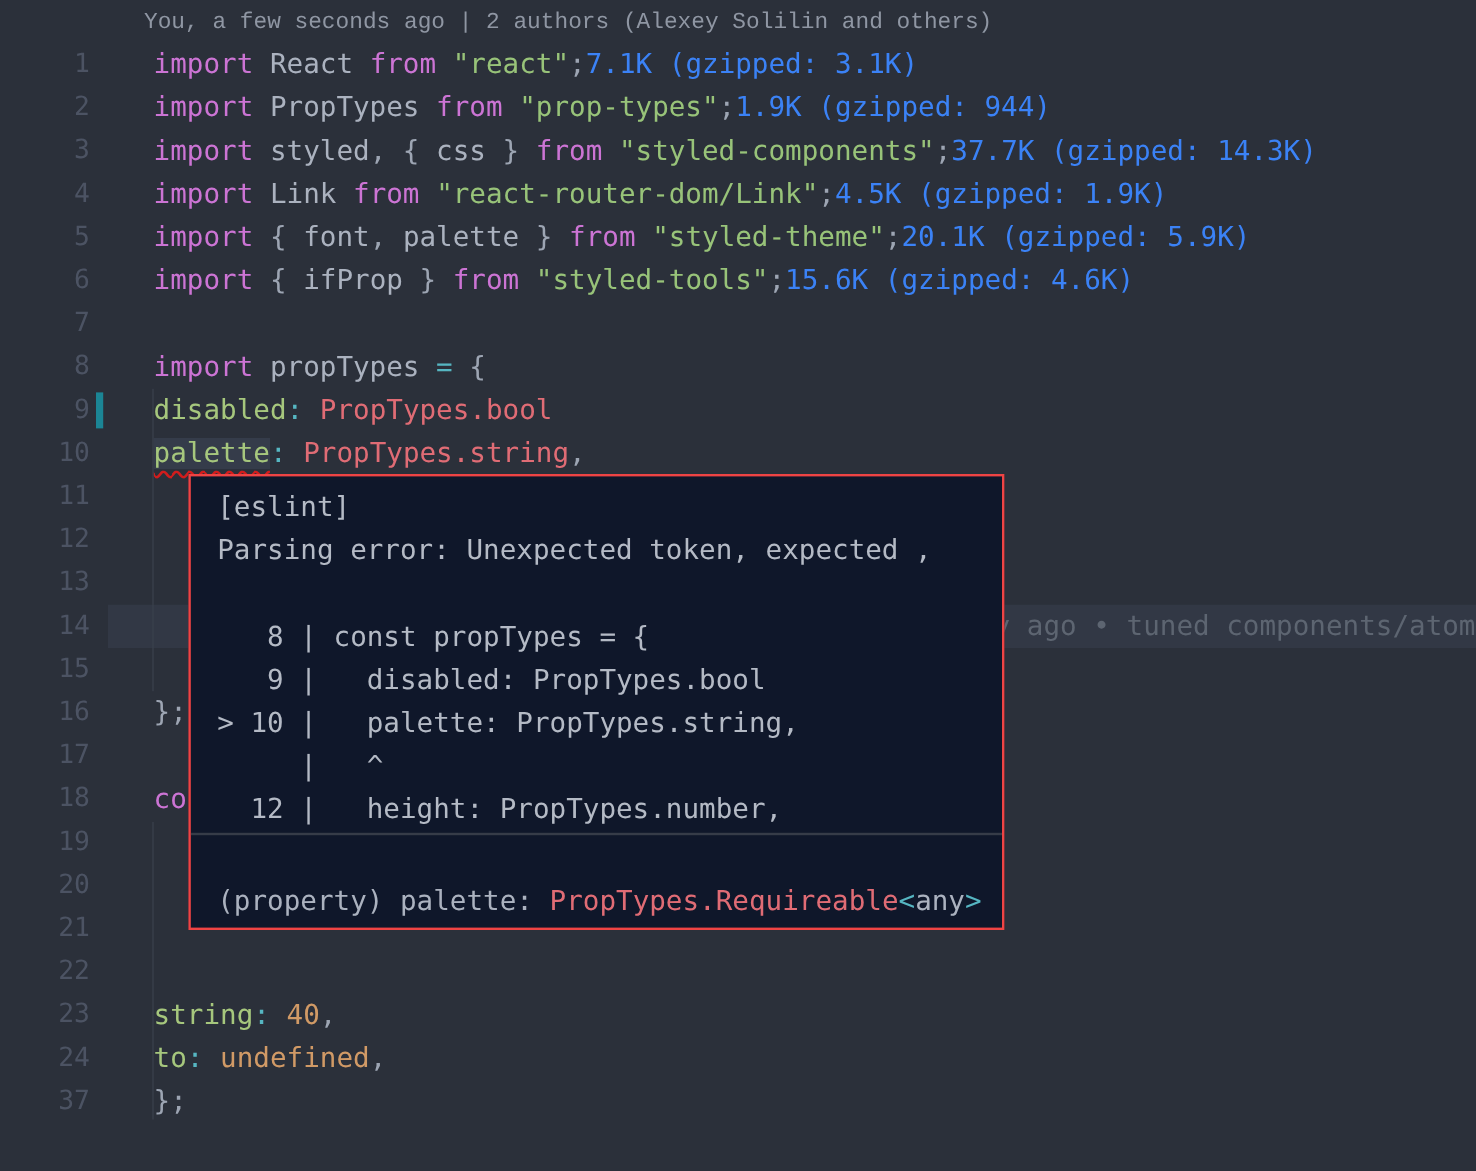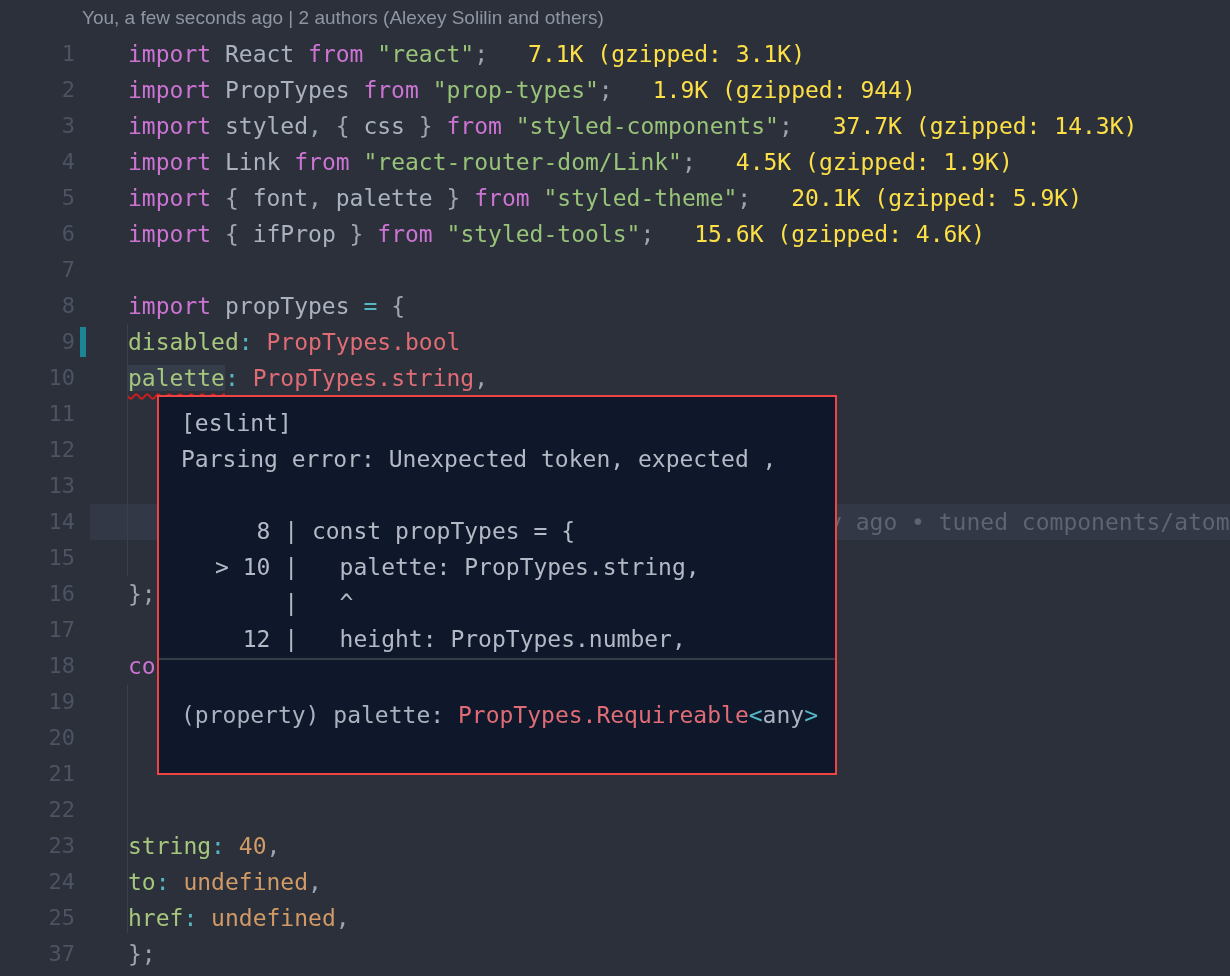"You, a few seconds ago" .blame-header { font-family: Liberation Sans, sans-serif -> Liberation Mono, monospace; padding-left: 82px -> 120px }
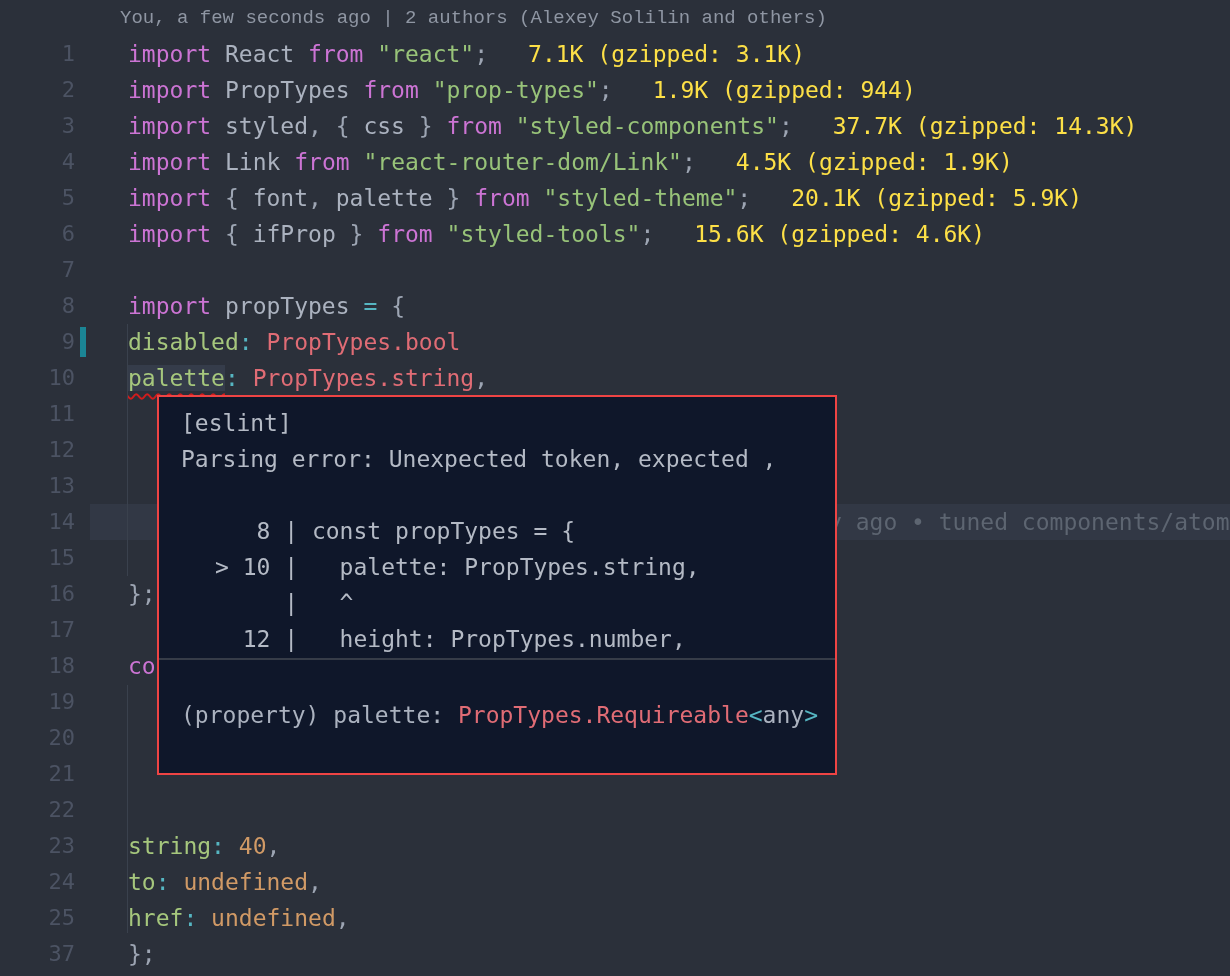"7.1K (gzipped: 3.1K)" .ann { color: #fde047 -> #3b82f6; margin-left: 40px -> none }
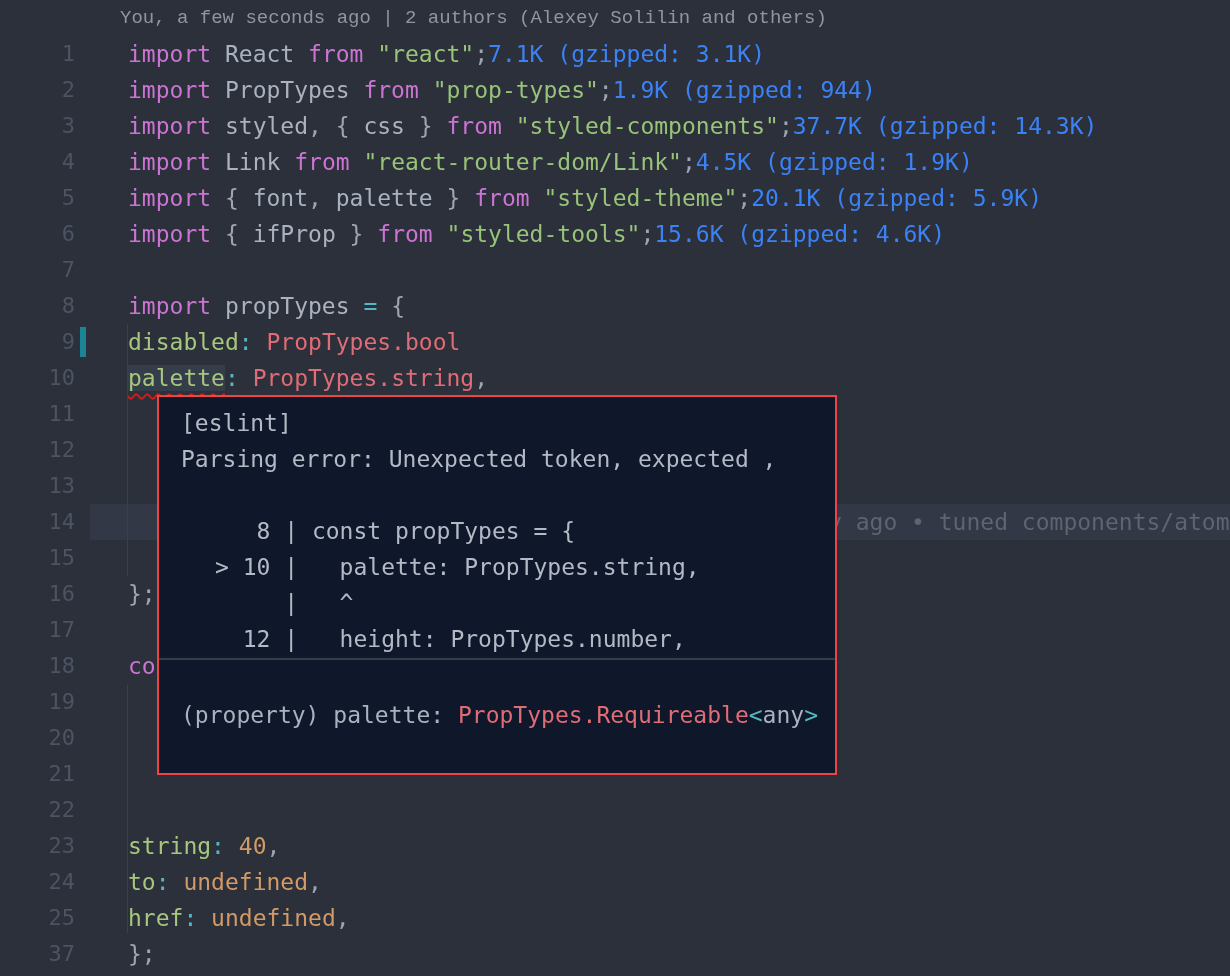"8 | const propTypes =" .tt-frame .tt-line { margin-left: 34px -> none }
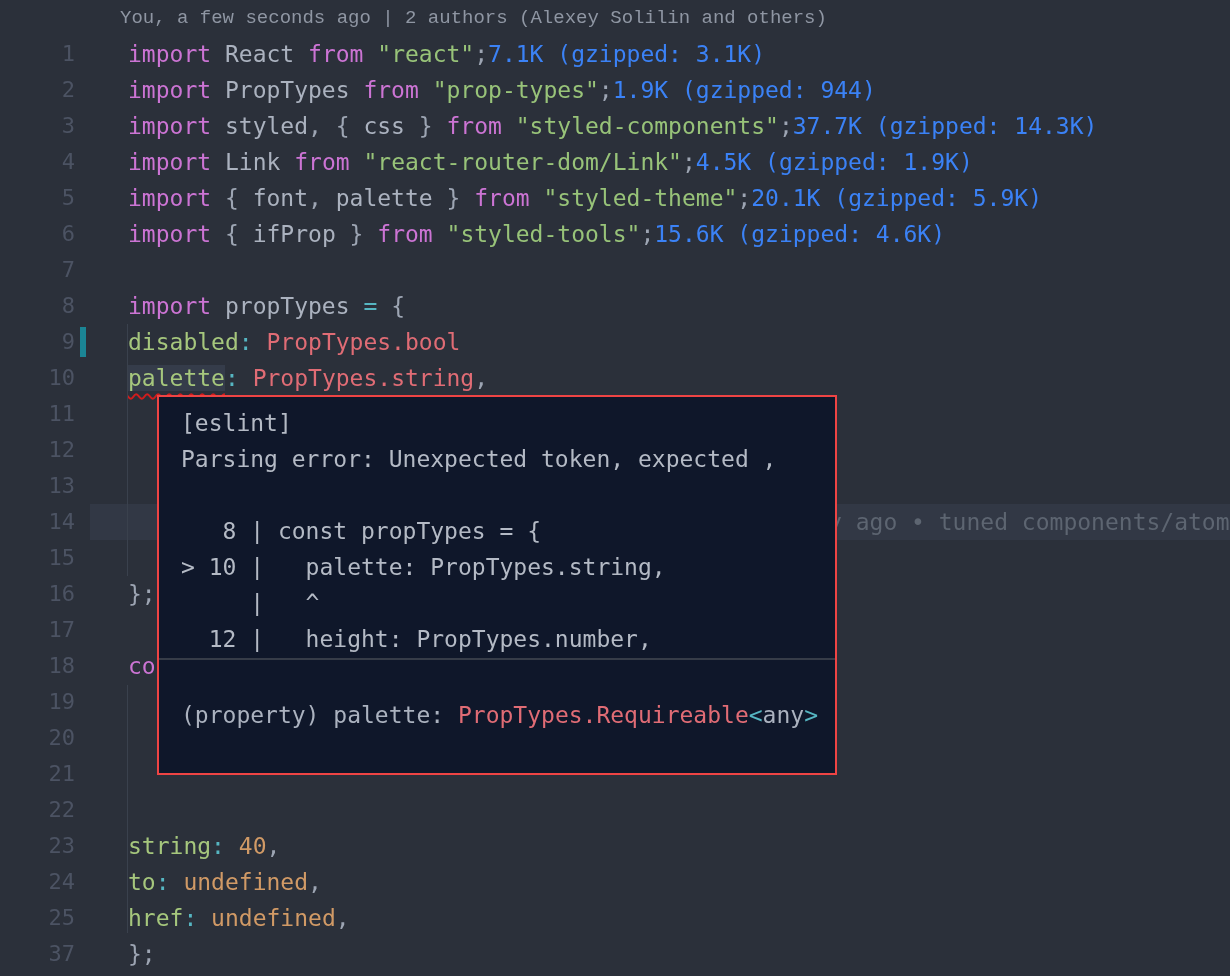"9 | disabled: PropTypes.bool" div.tt-line { html: none -> <div> 9 | disabled: PropTypes.bool</div> }
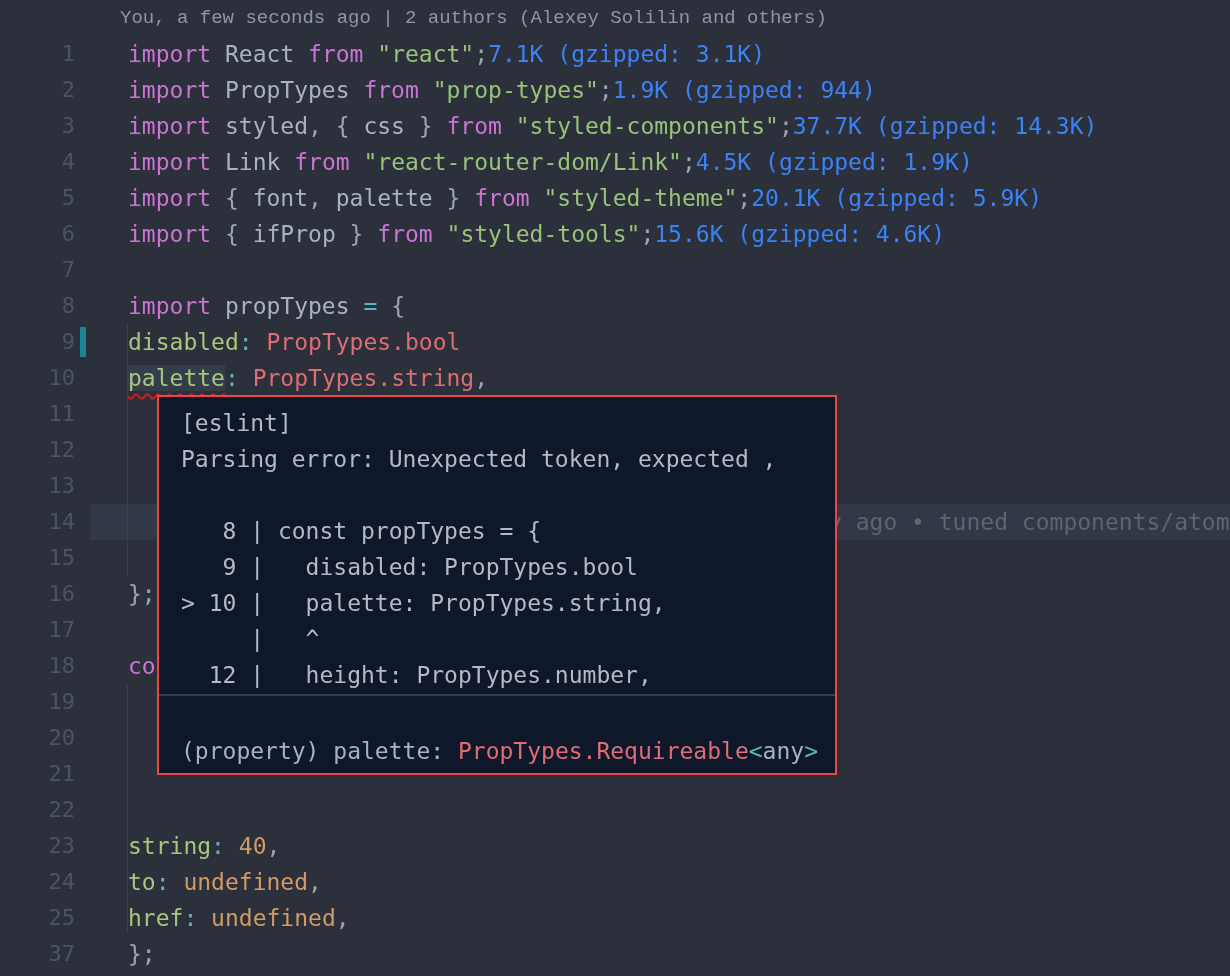"25 href: undefined," div.row { html: <div><span>25</span><span><span> </span><span>href</span><span>:</span><span> </span><span>undefined</span><span>,</span></span></div> -> none }
